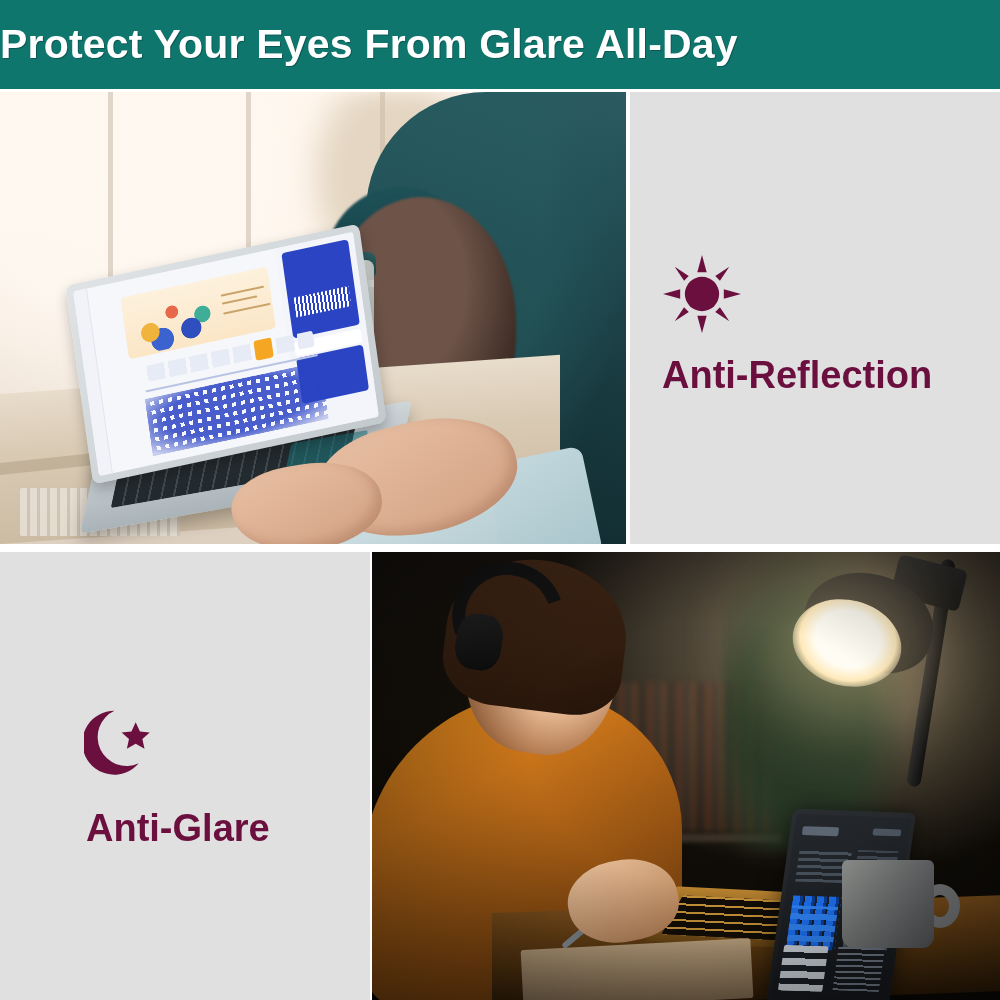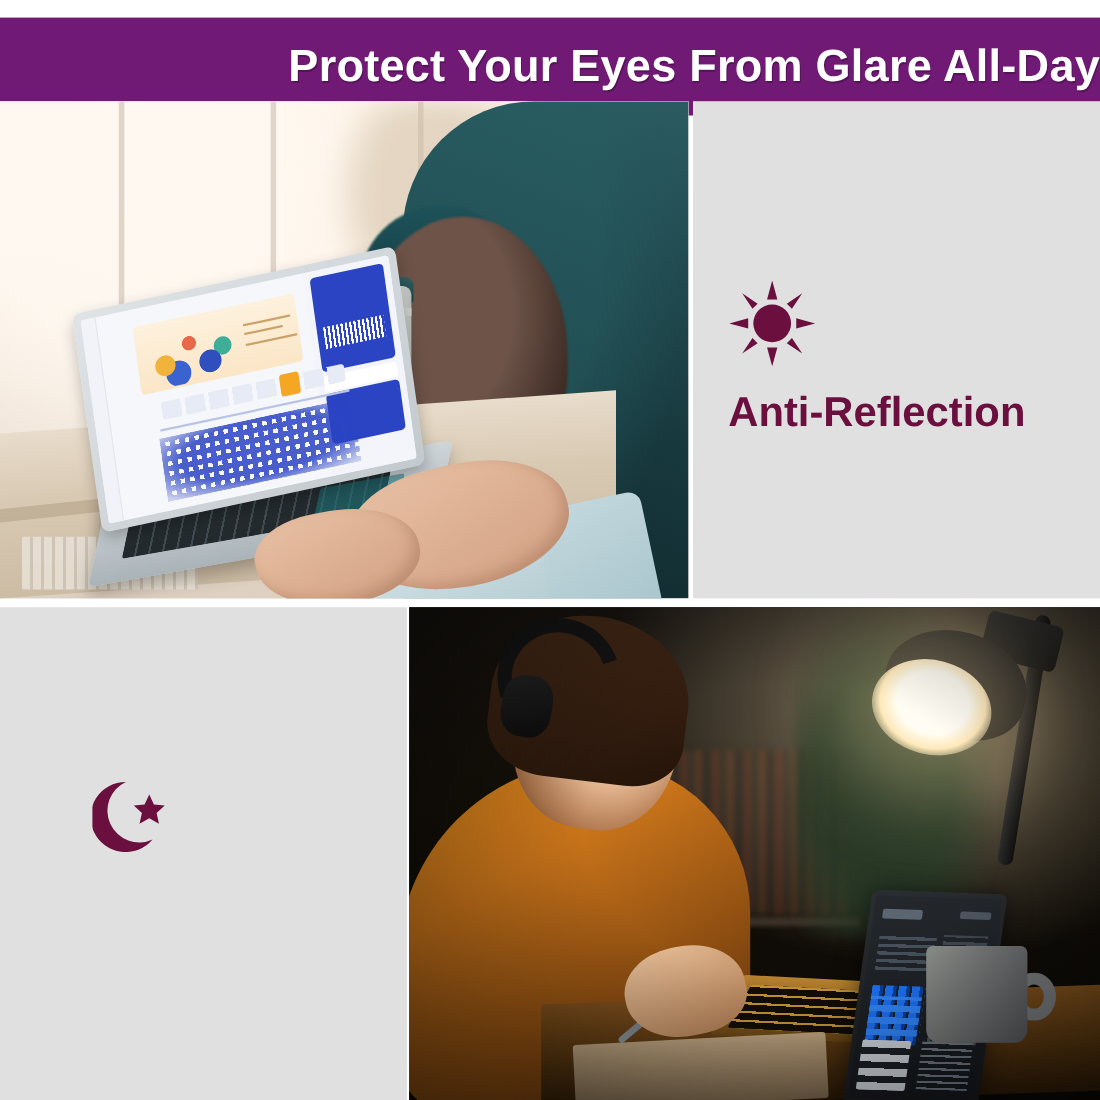"Protect Your Eyes From Glare" .header-banner { background: #701a75 -> #0f766e; justify-content: flex-end -> flex-start; top: 16px -> 0 }
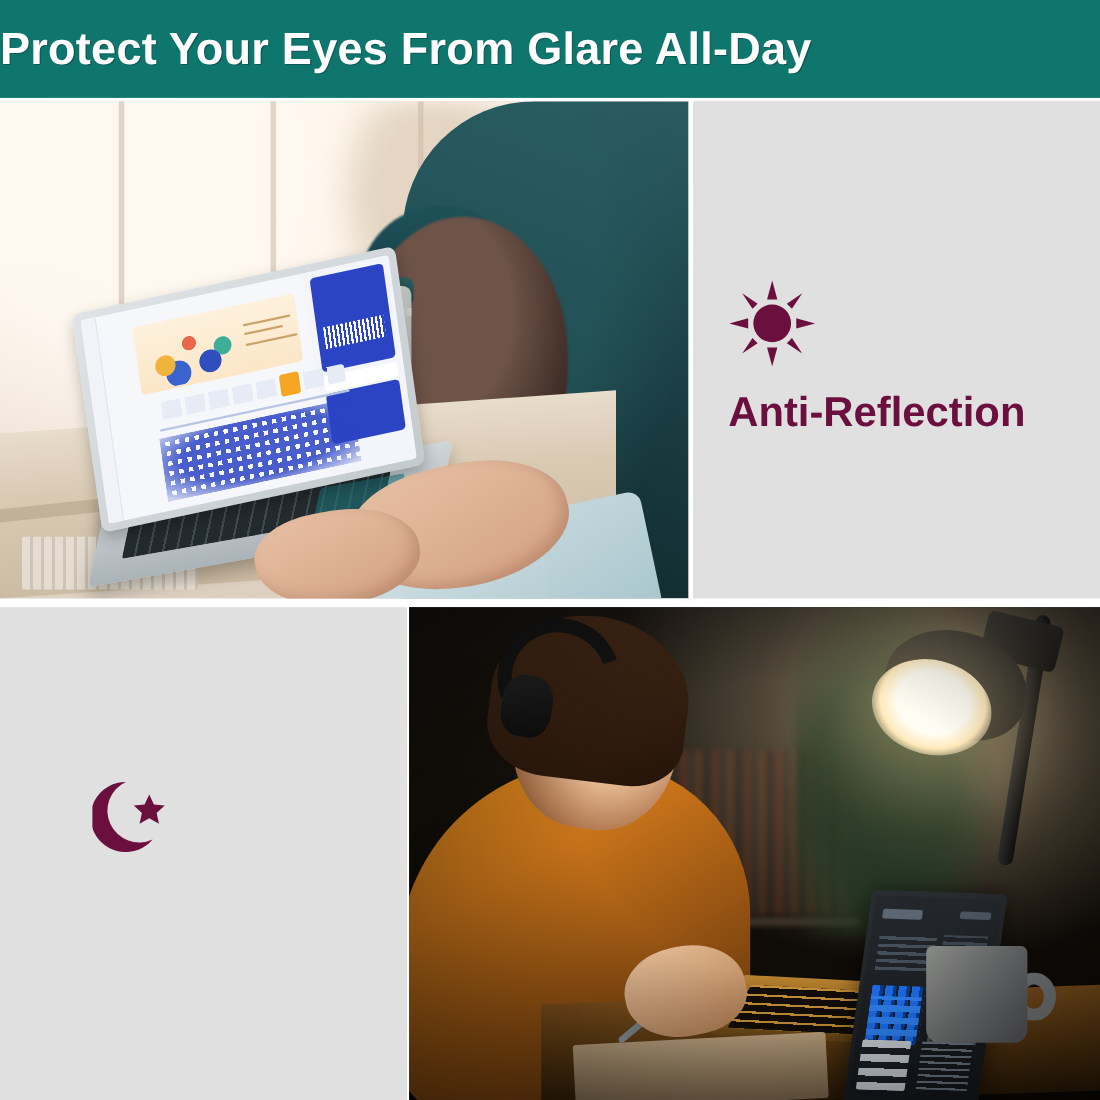"Anti-Glare" div.label-ag { html: none -> <div>Anti-Glare</div> }
